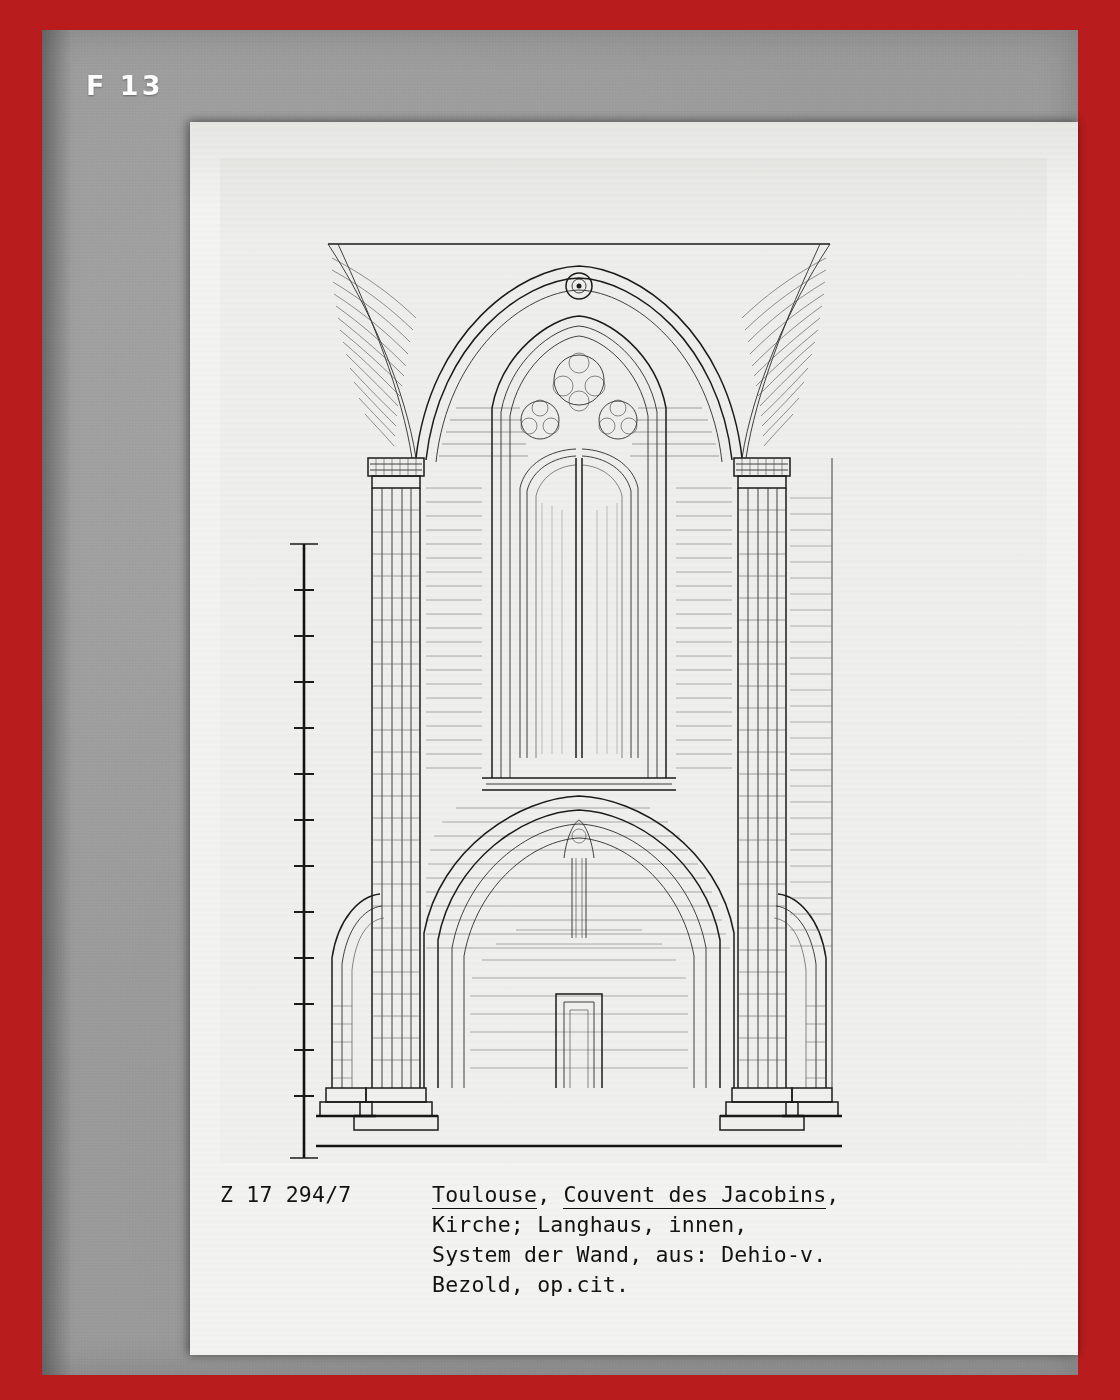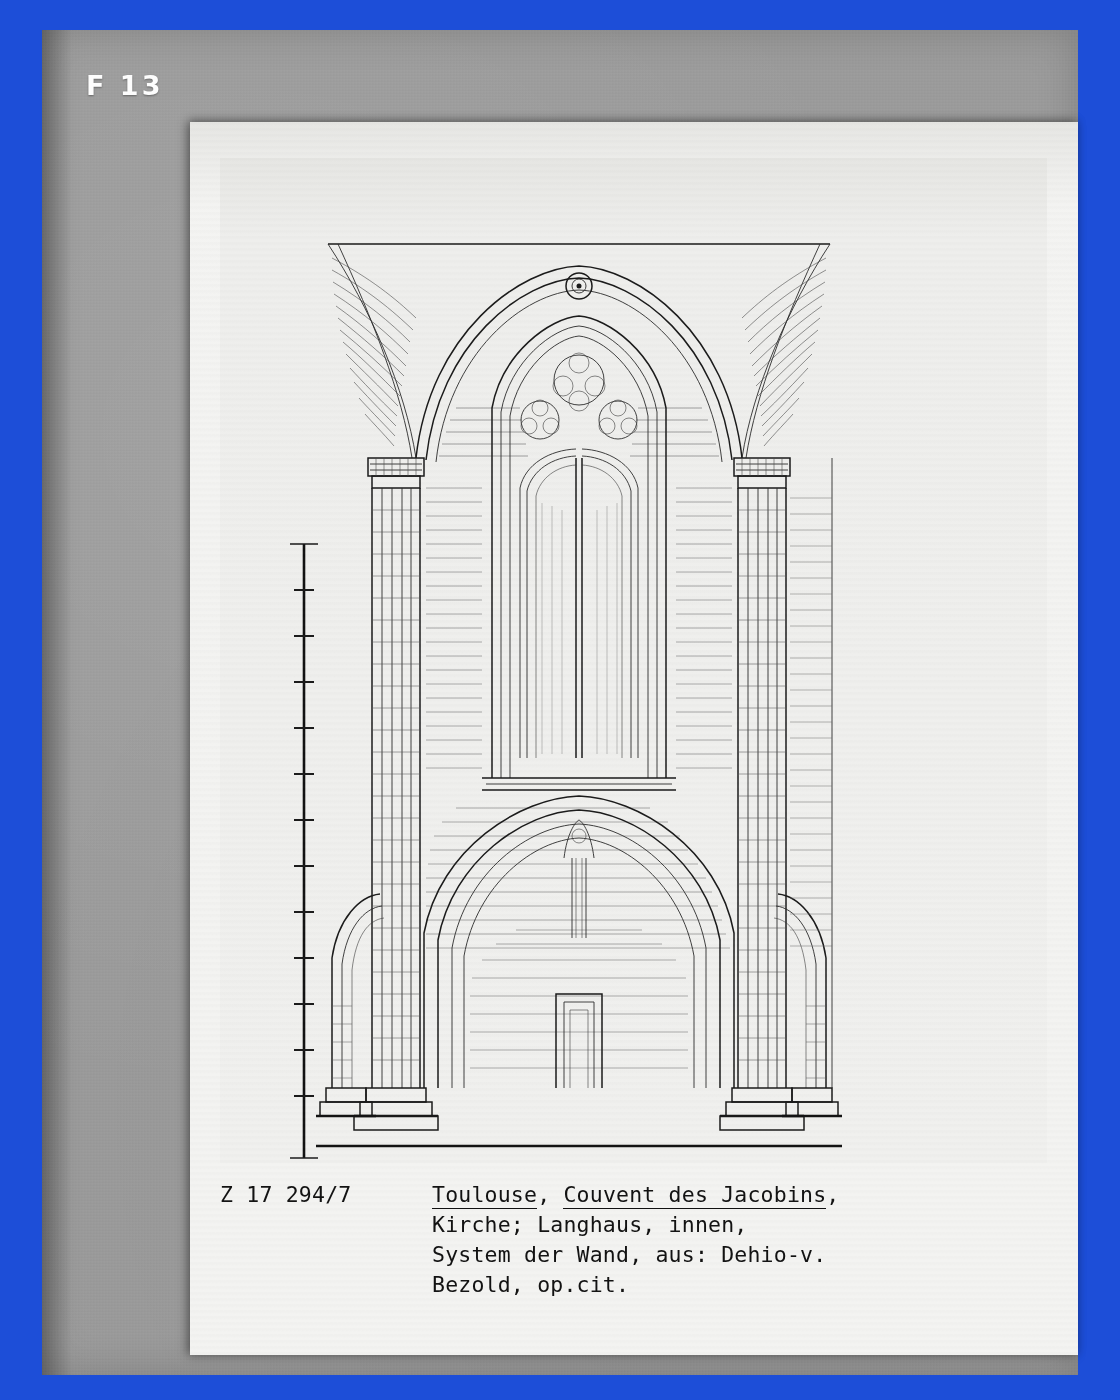"F 13" #page { background: #1d4ed8 -> #b91c1c }
